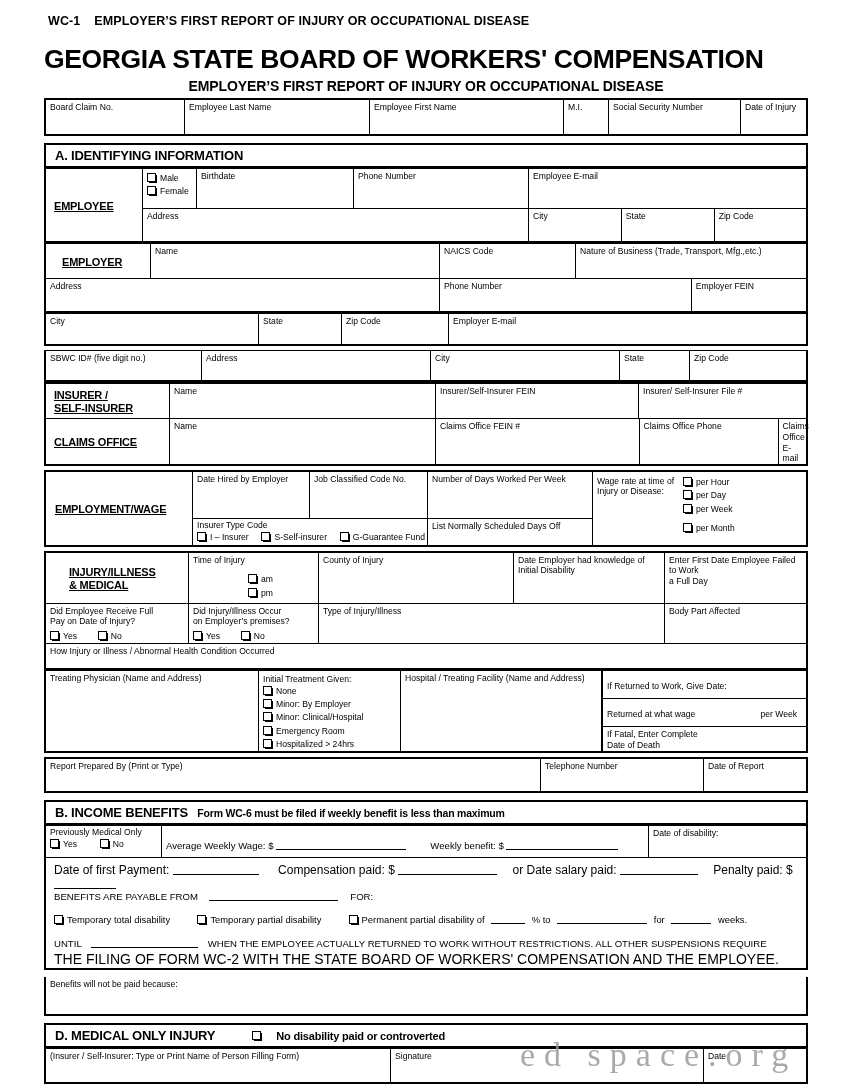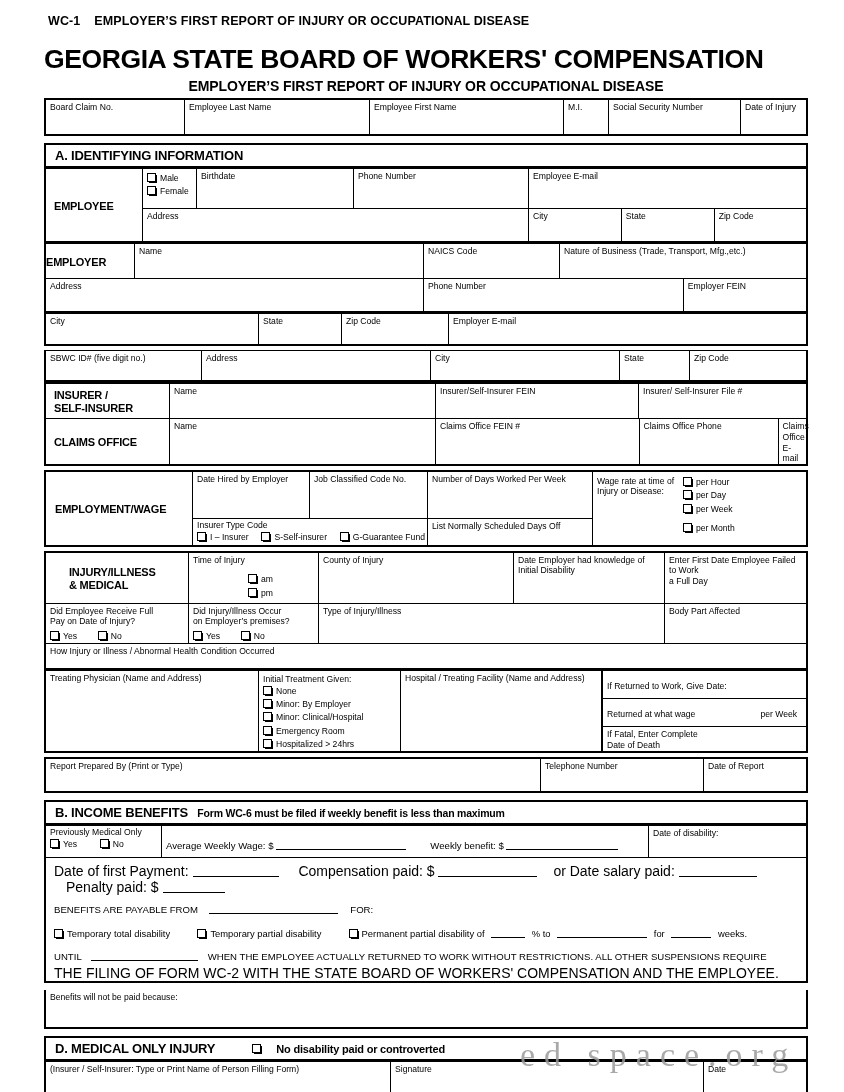"EMPLOYEE" .big { text-decoration: none -> underline }
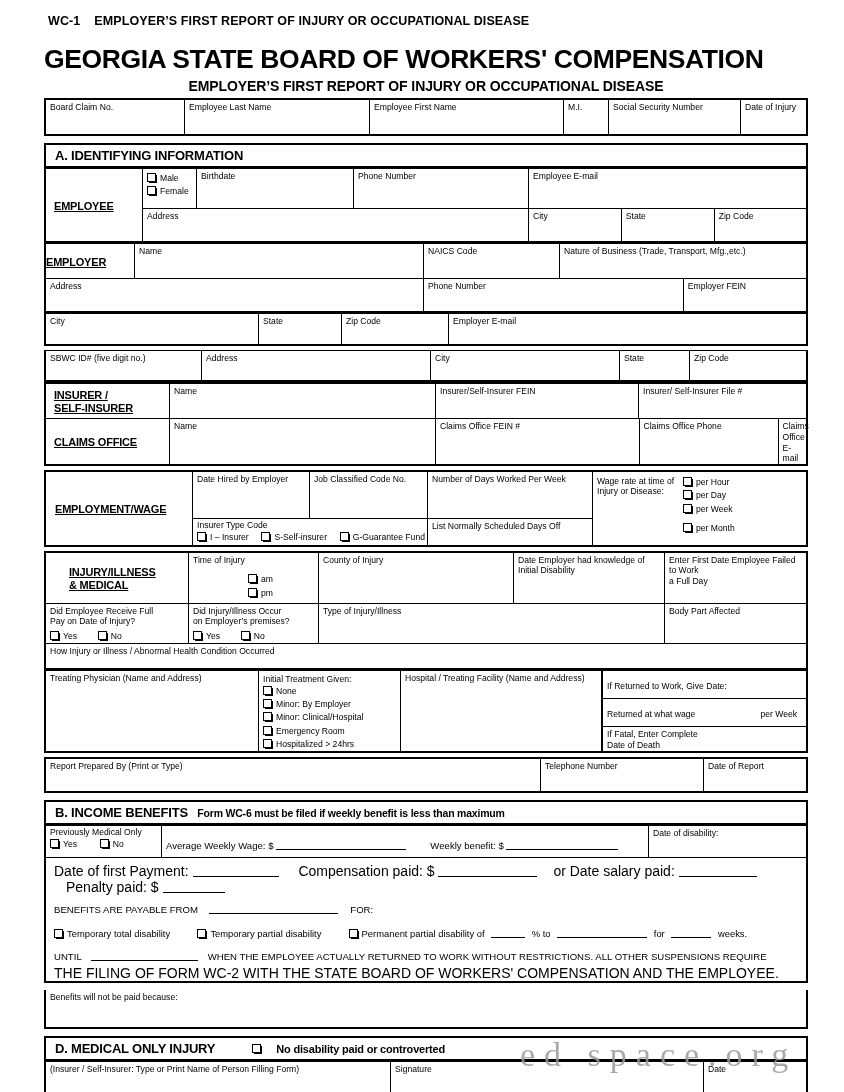"EMPLOYER" td { padding-left: 0 -> 16px }
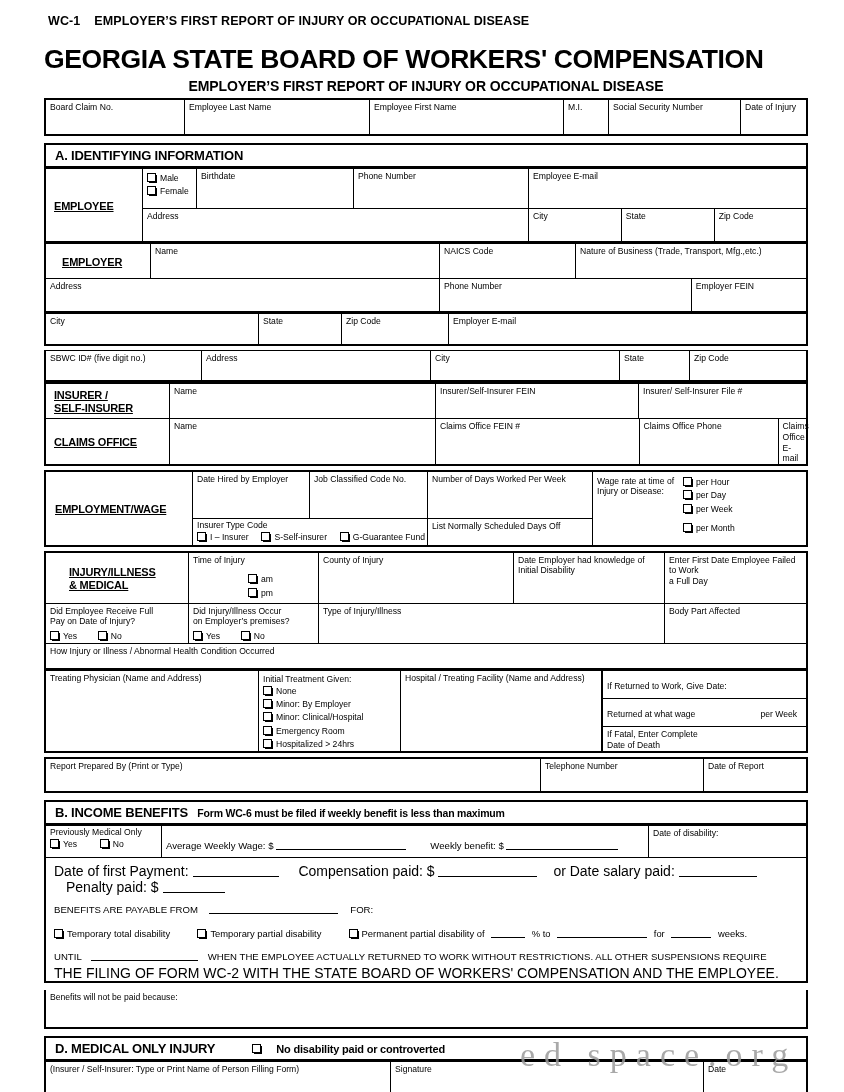"Date of first Payment: Compensation" div { font-size: 14px -> 12px; margin-bottom: 9px -> none }
